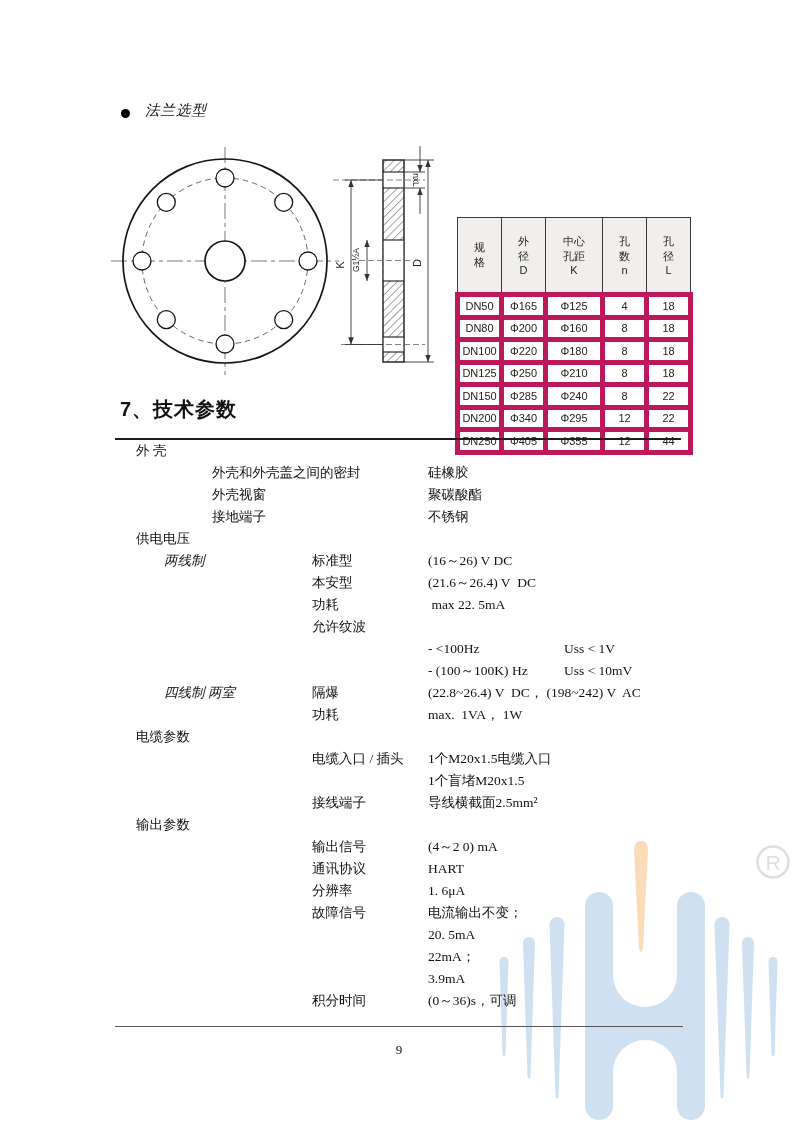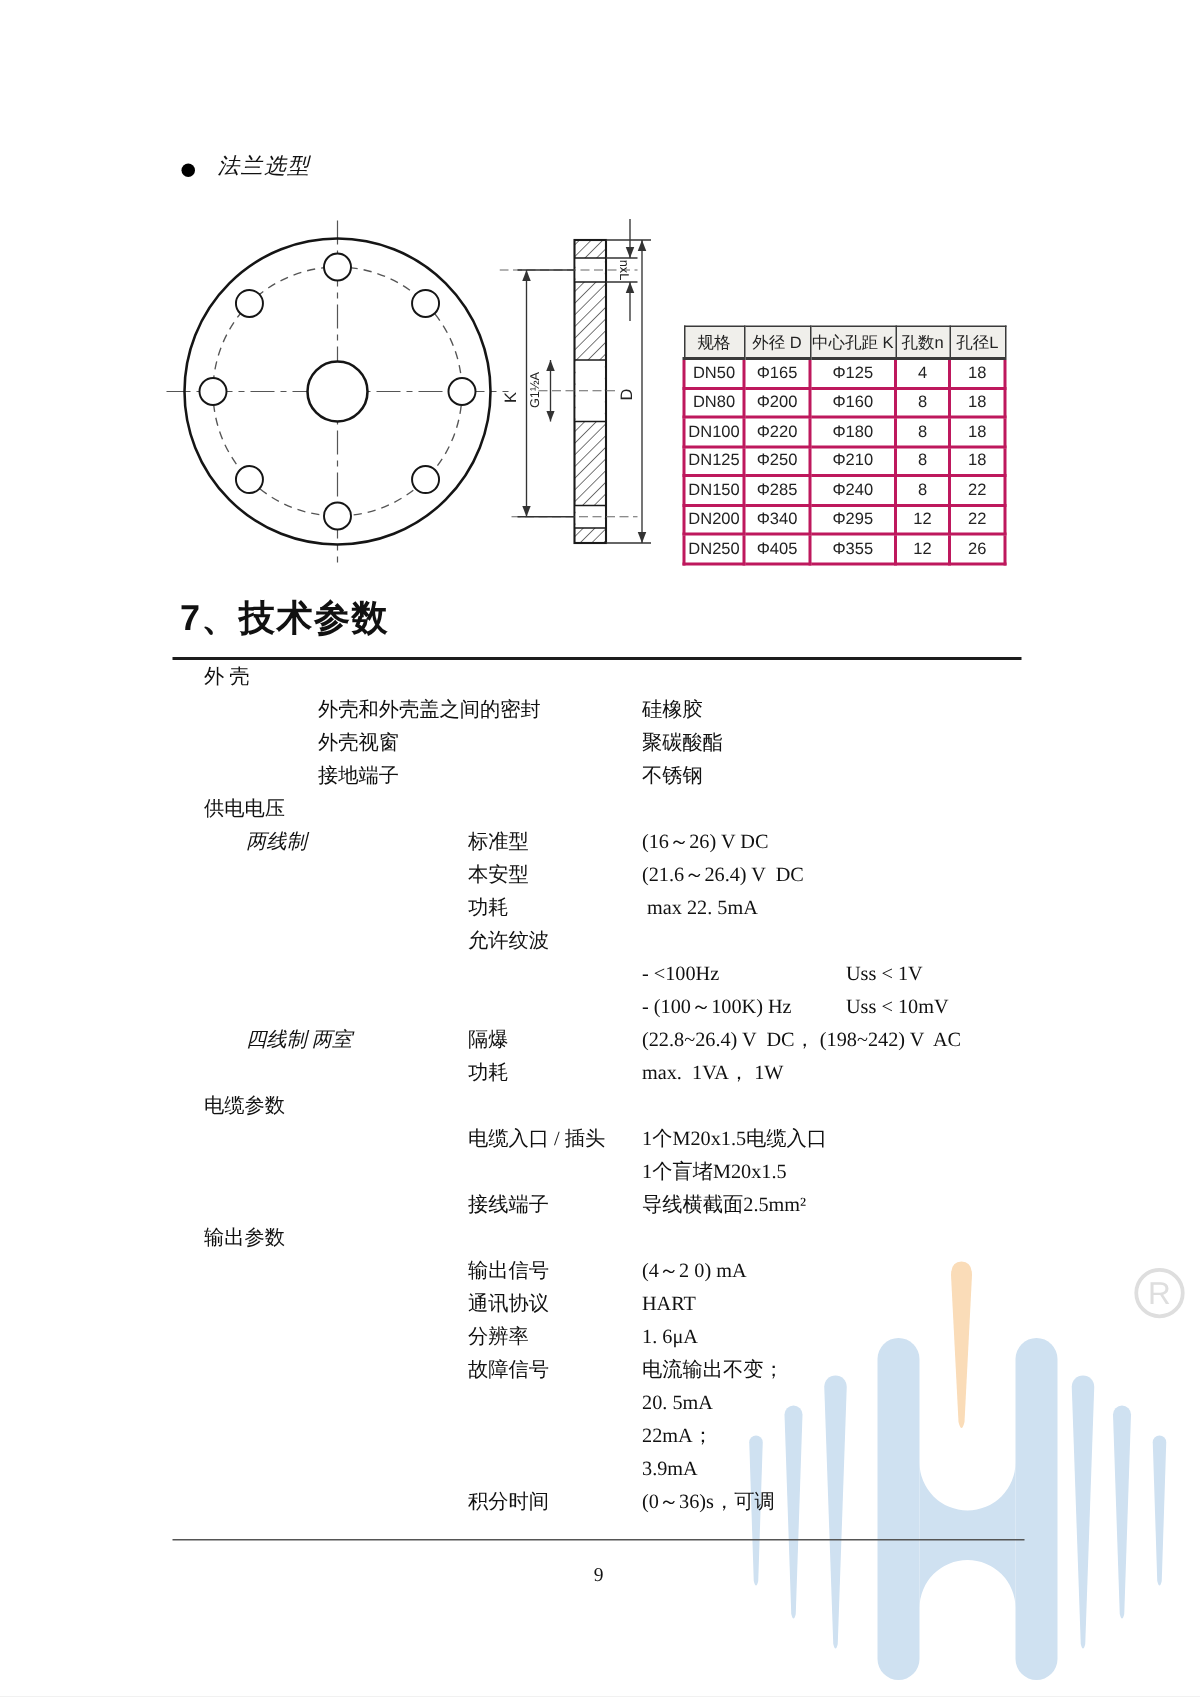"规格" table.ft th { padding: 0 -> 16px }
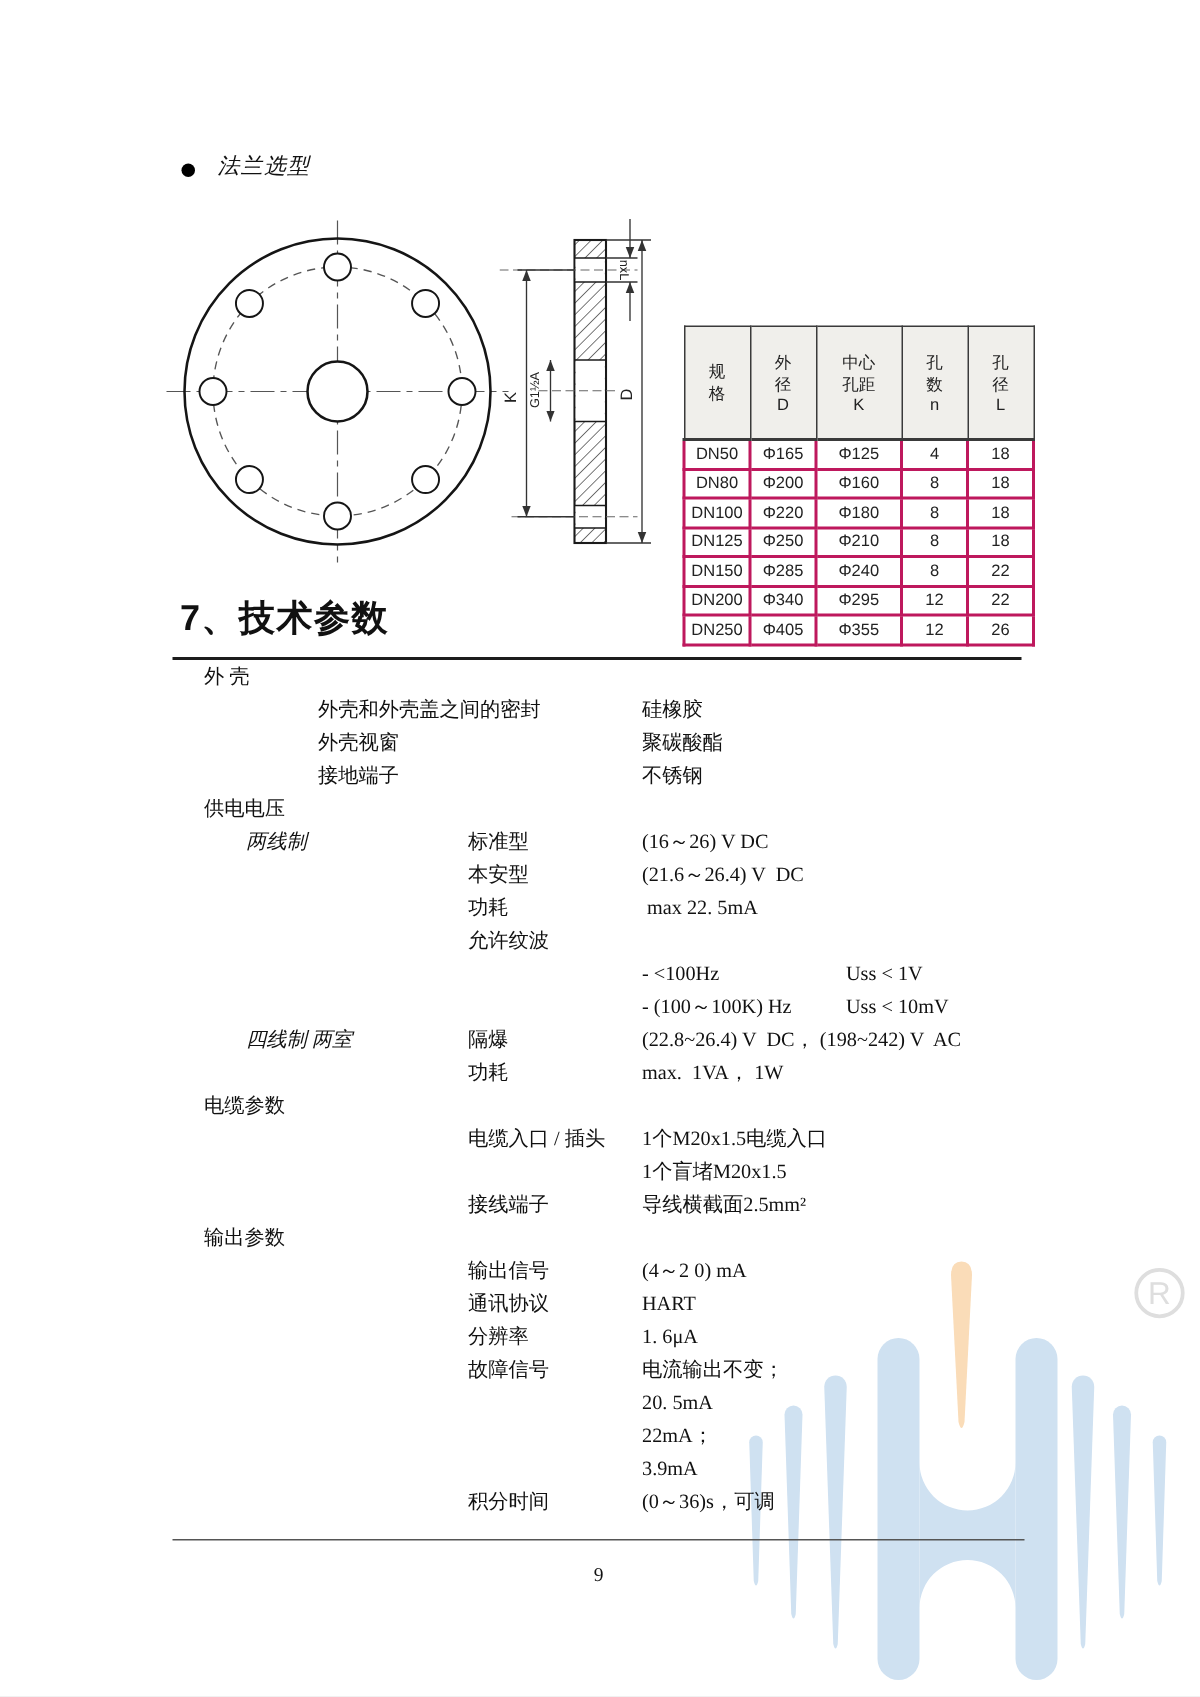"DN50" table.ft td { border: 2px solid #be185d -> 5px solid #be185d }
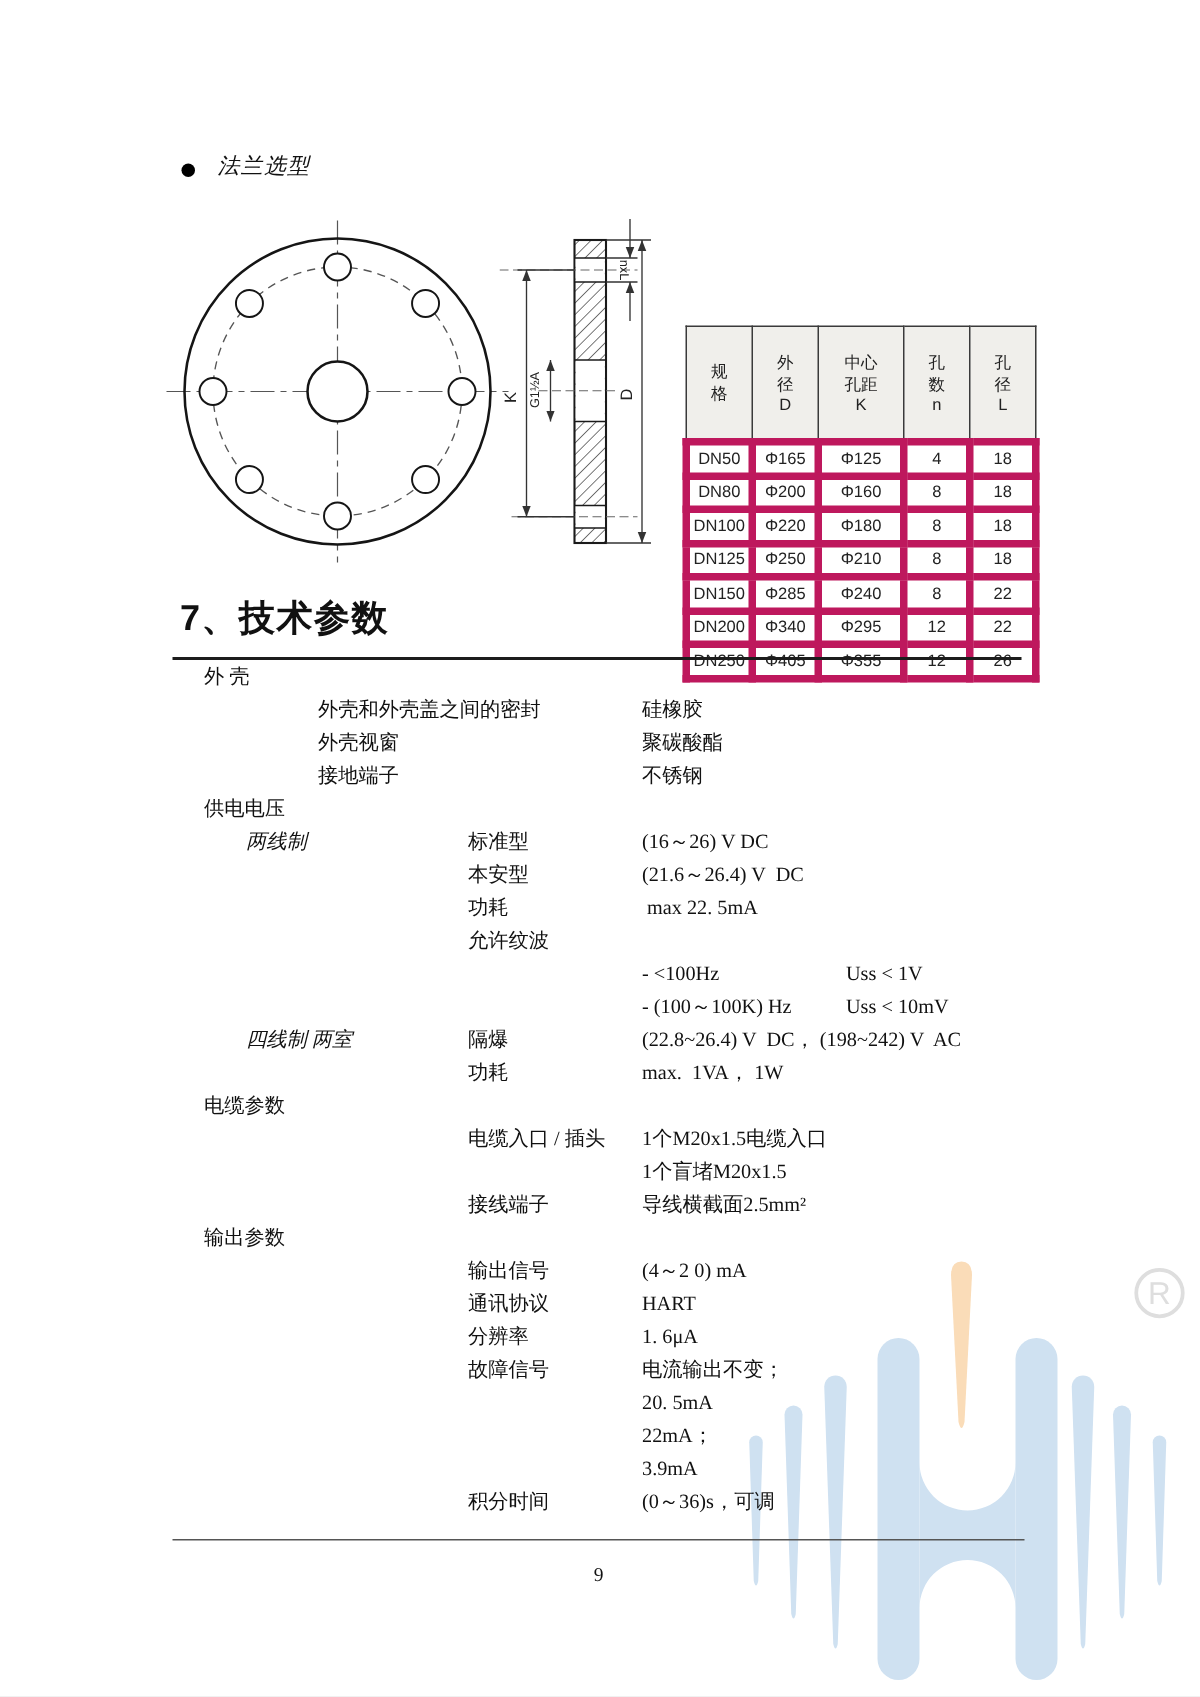"7、技术参数" #section-title { font-size: 24px -> 20px }
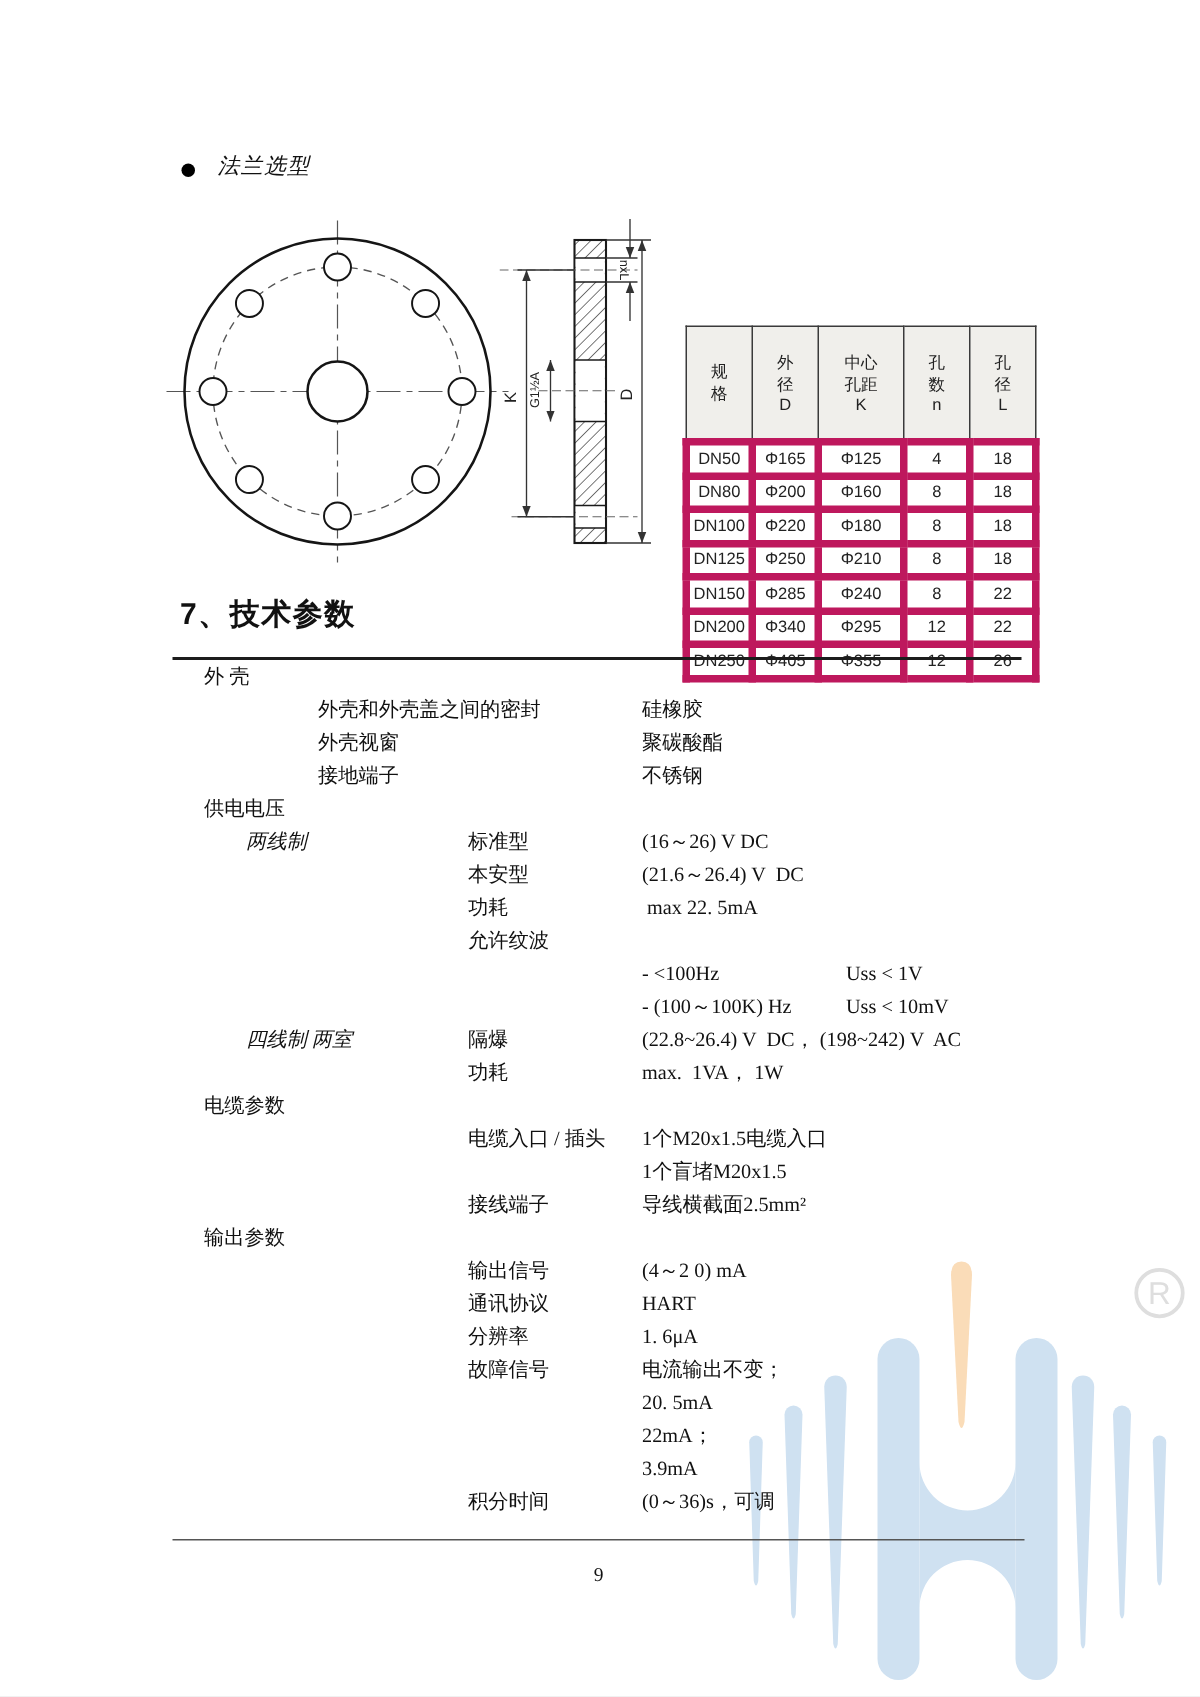"26" td { text: 26 -> 44 }
